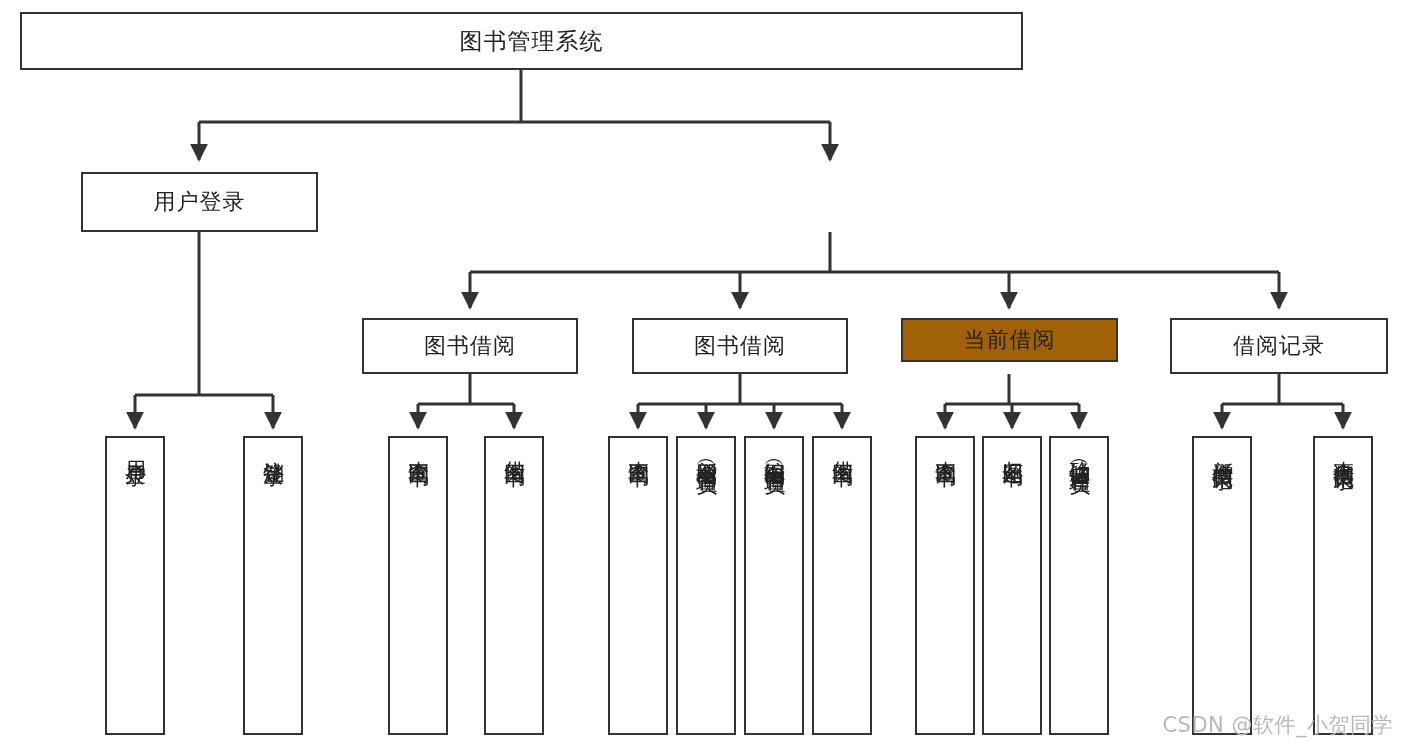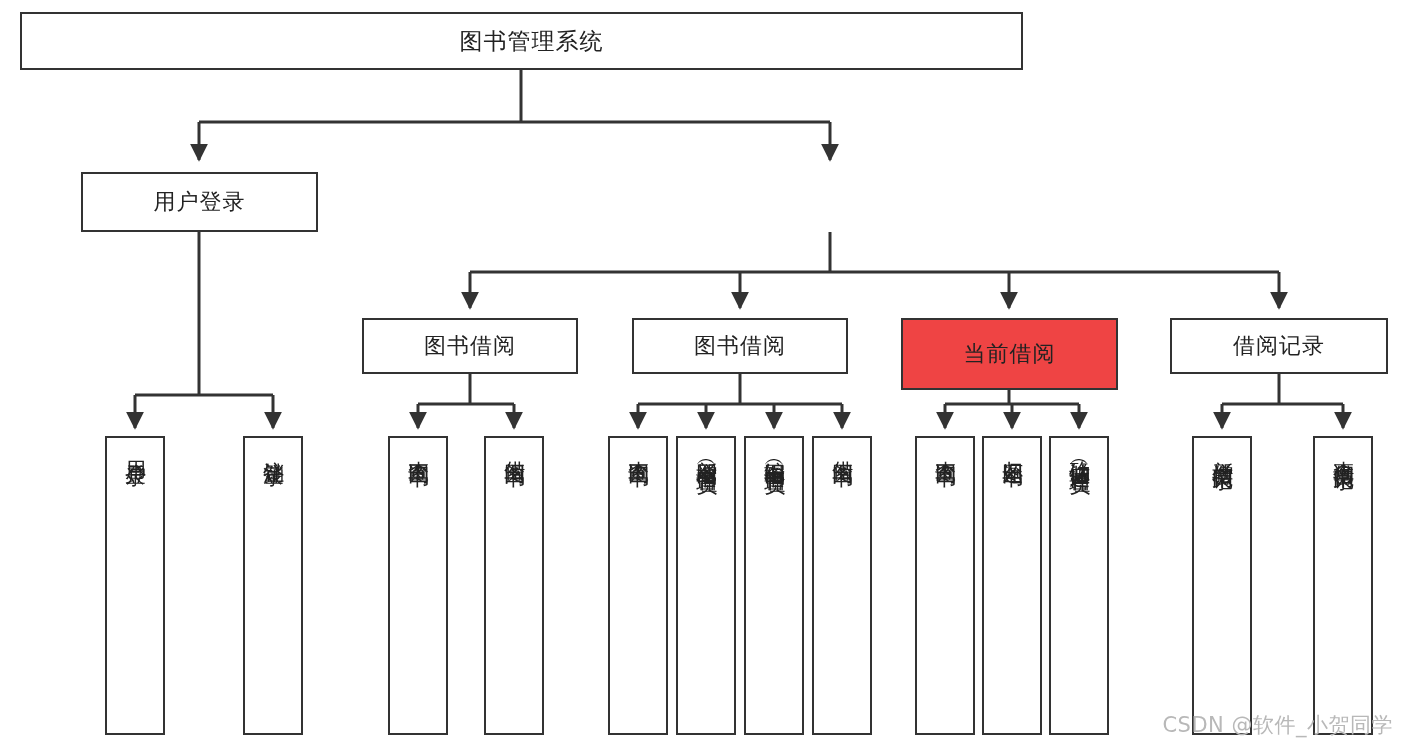"当前借阅" div.node { background: #ef4444 -> #a16207; height: 72px -> 44px }
